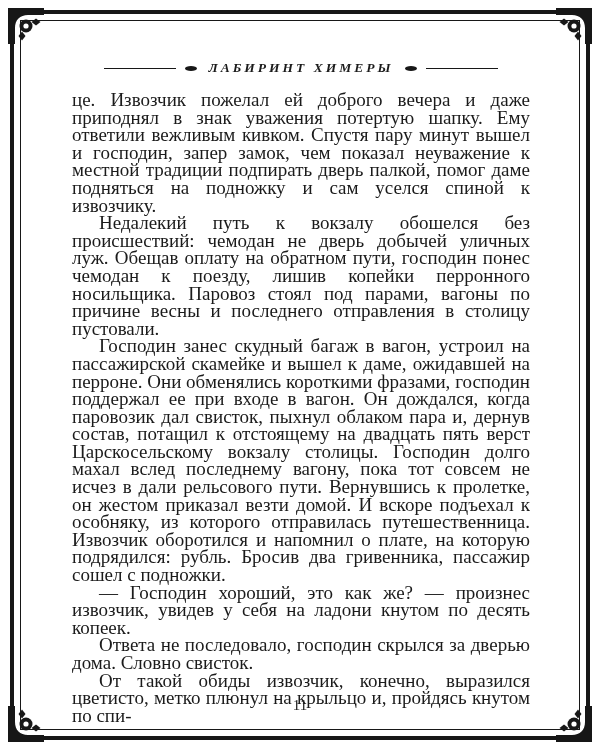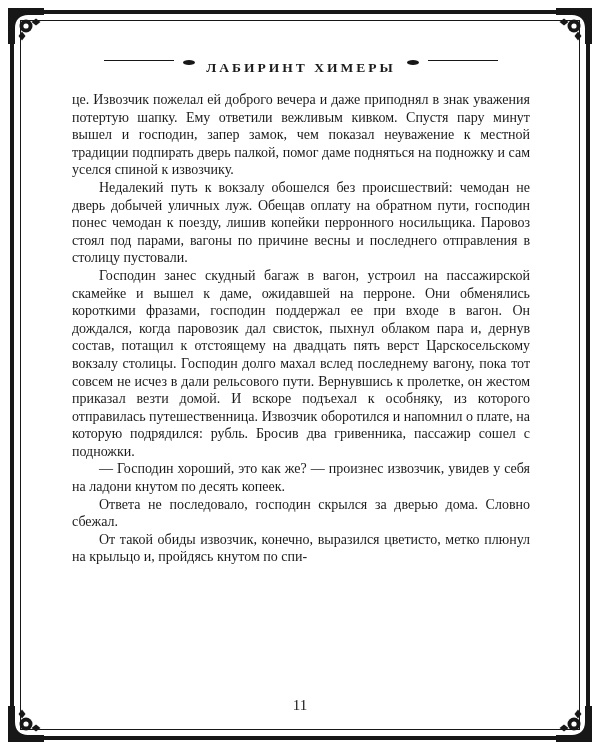"ЛАБИРИНТ ХИМЕРЫ" .running-head { align-items: none -> center; font-style: none -> italic }
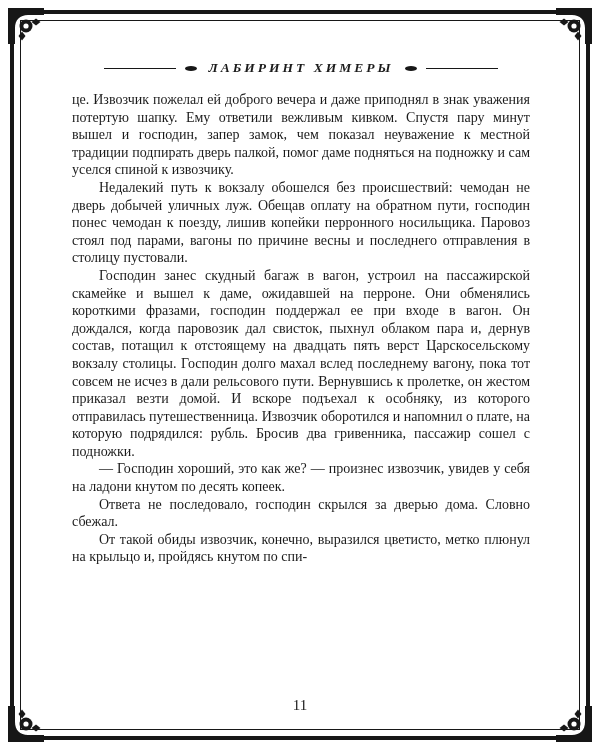"це. Извозчик пожелал ей доброго" .body-text { font-size: 14px -> 19px }
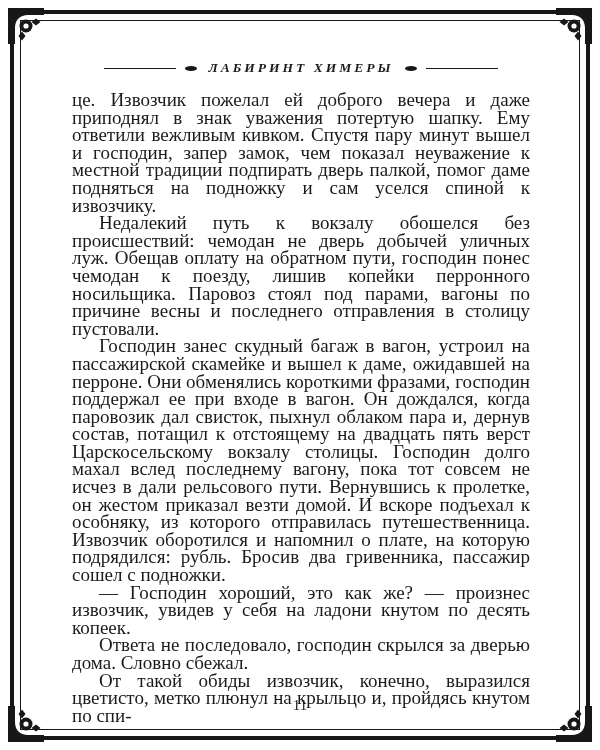"Ответа не последовало, господин скрылся" p.para { text: сбежал -> свисток }
